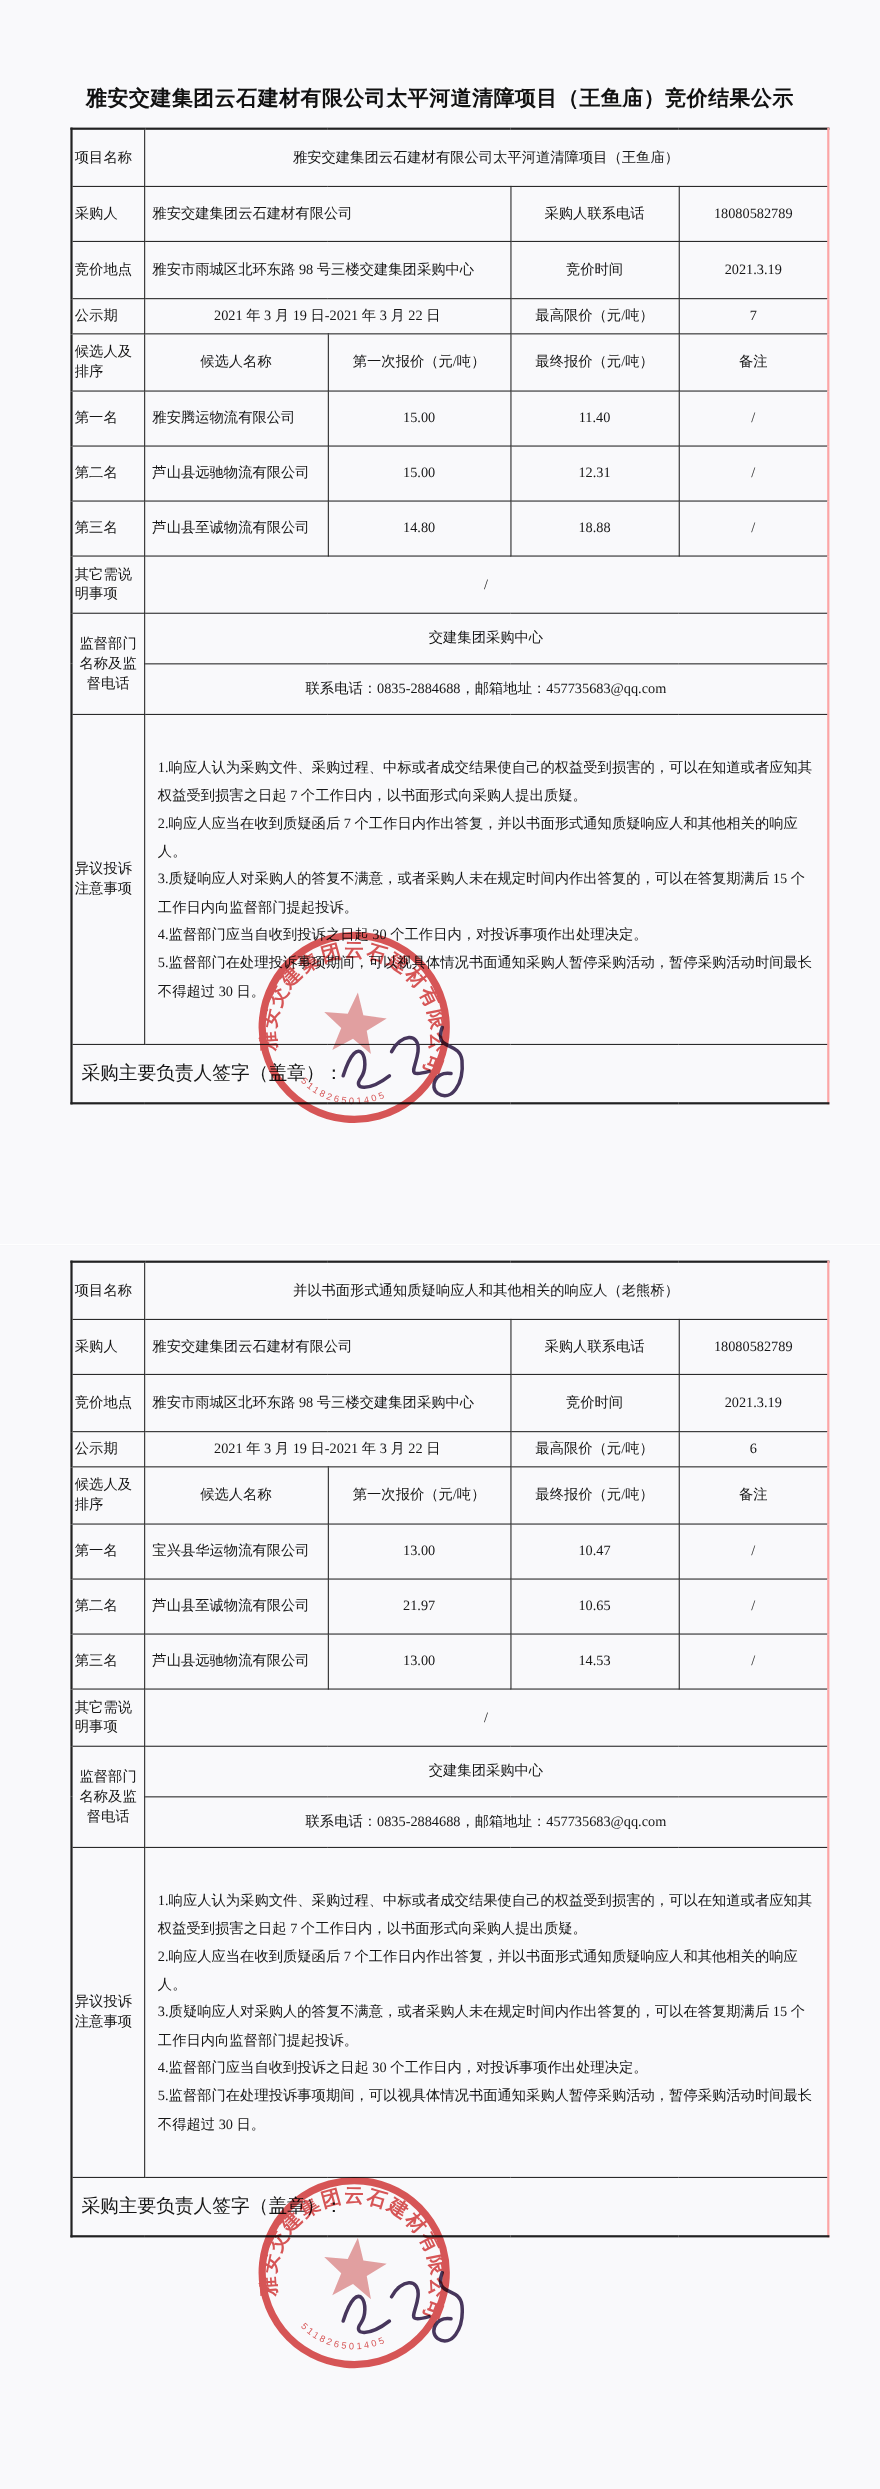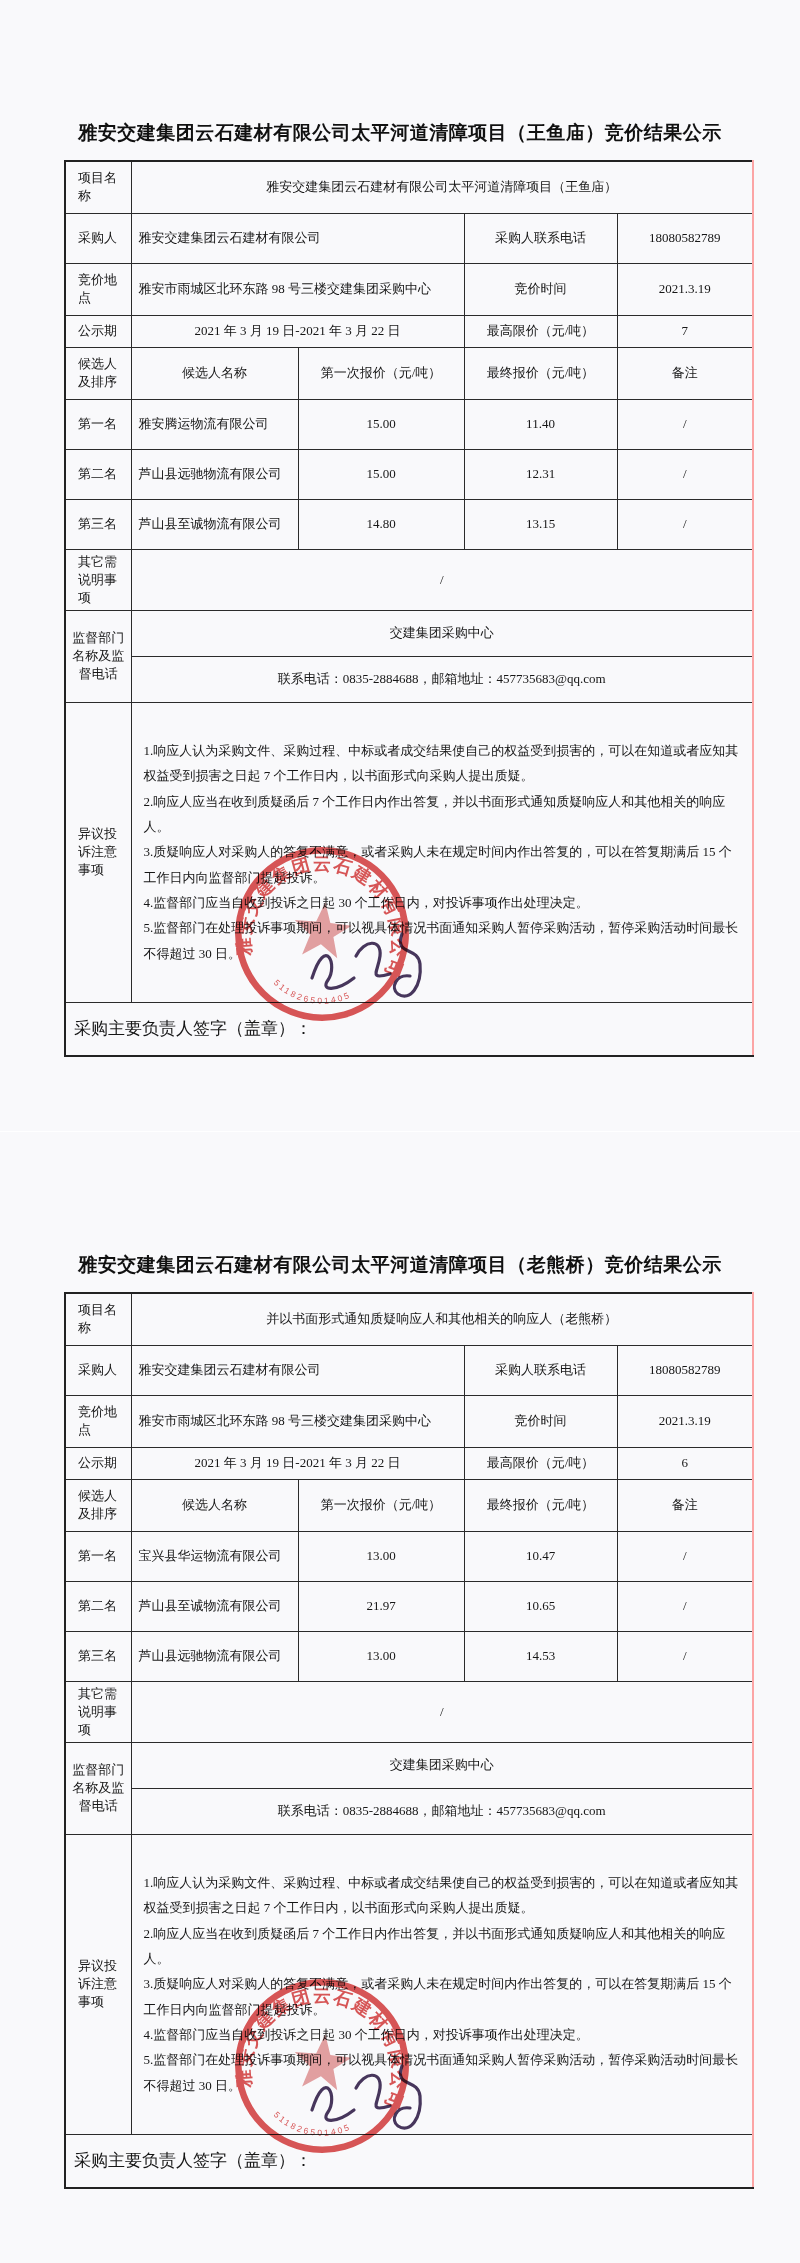"雅安交建集团云石建材有限公司太平河道清障项目（王鱼庙）竞价结果公示" .doc-title { margin: 120px 40px 0 40px -> 76px 40px 0 40px }
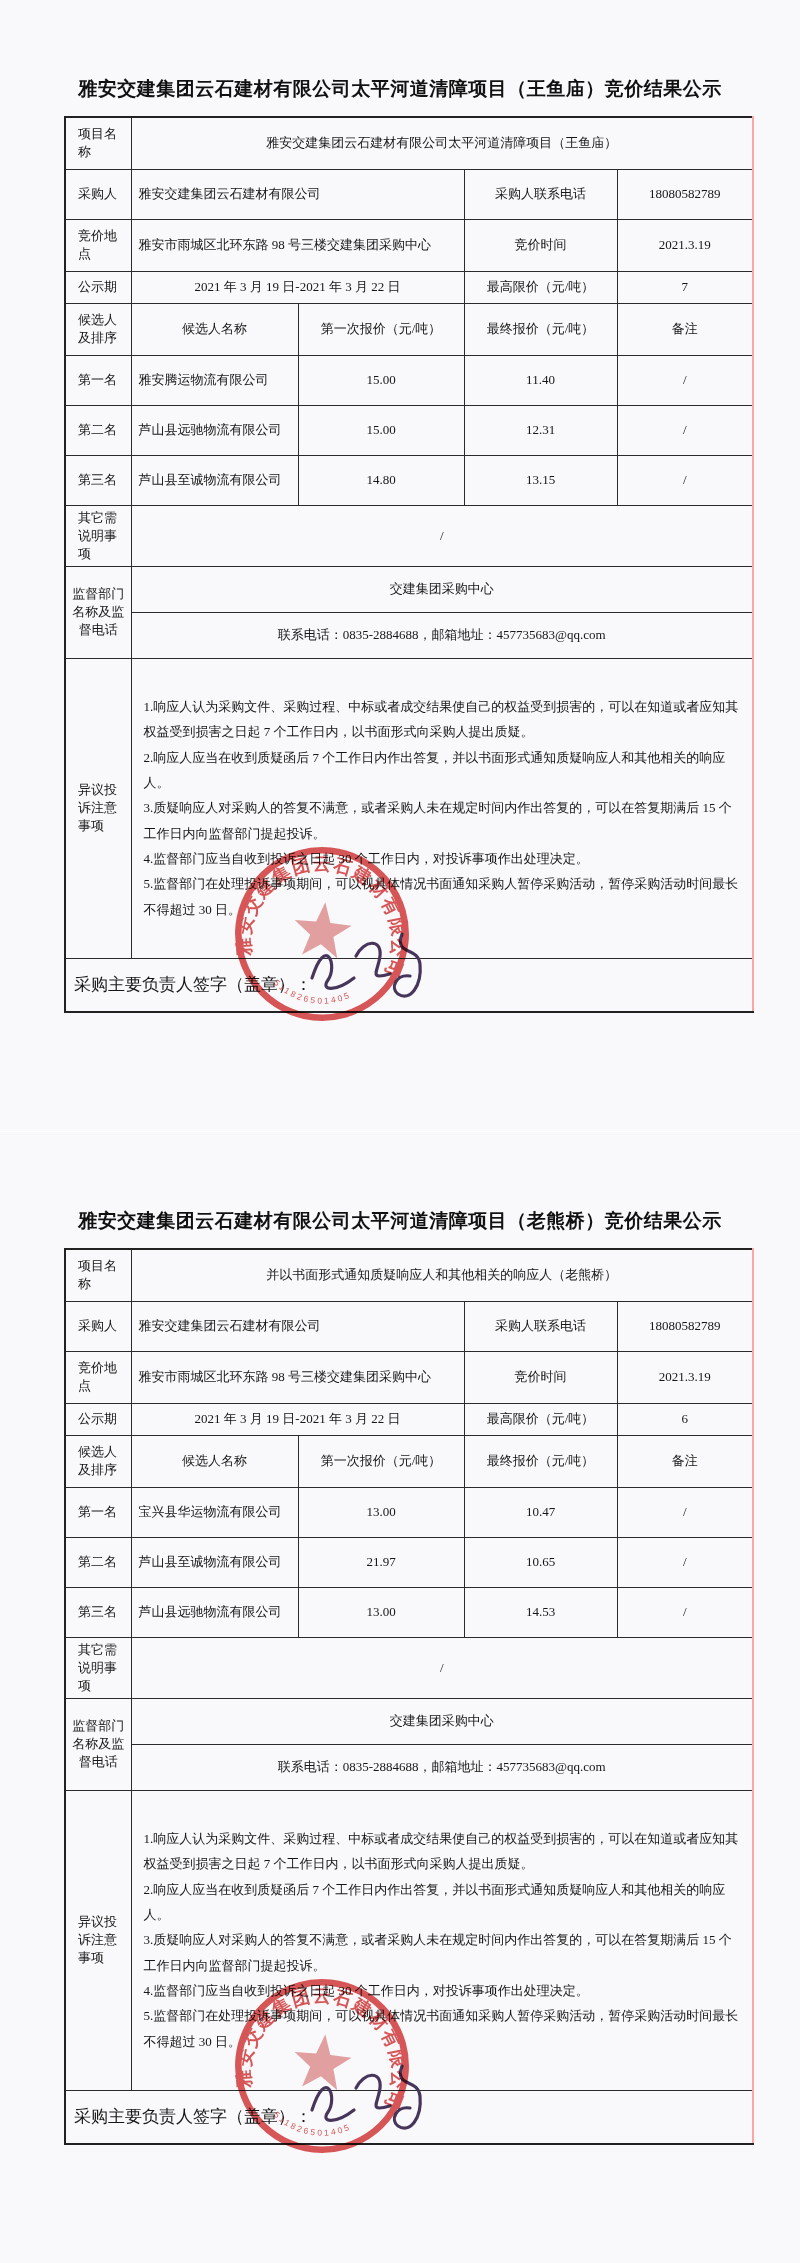"项目名称" td.lbl { padding: 3px 4px 3px 12px -> 3px 4px 3px 2px }
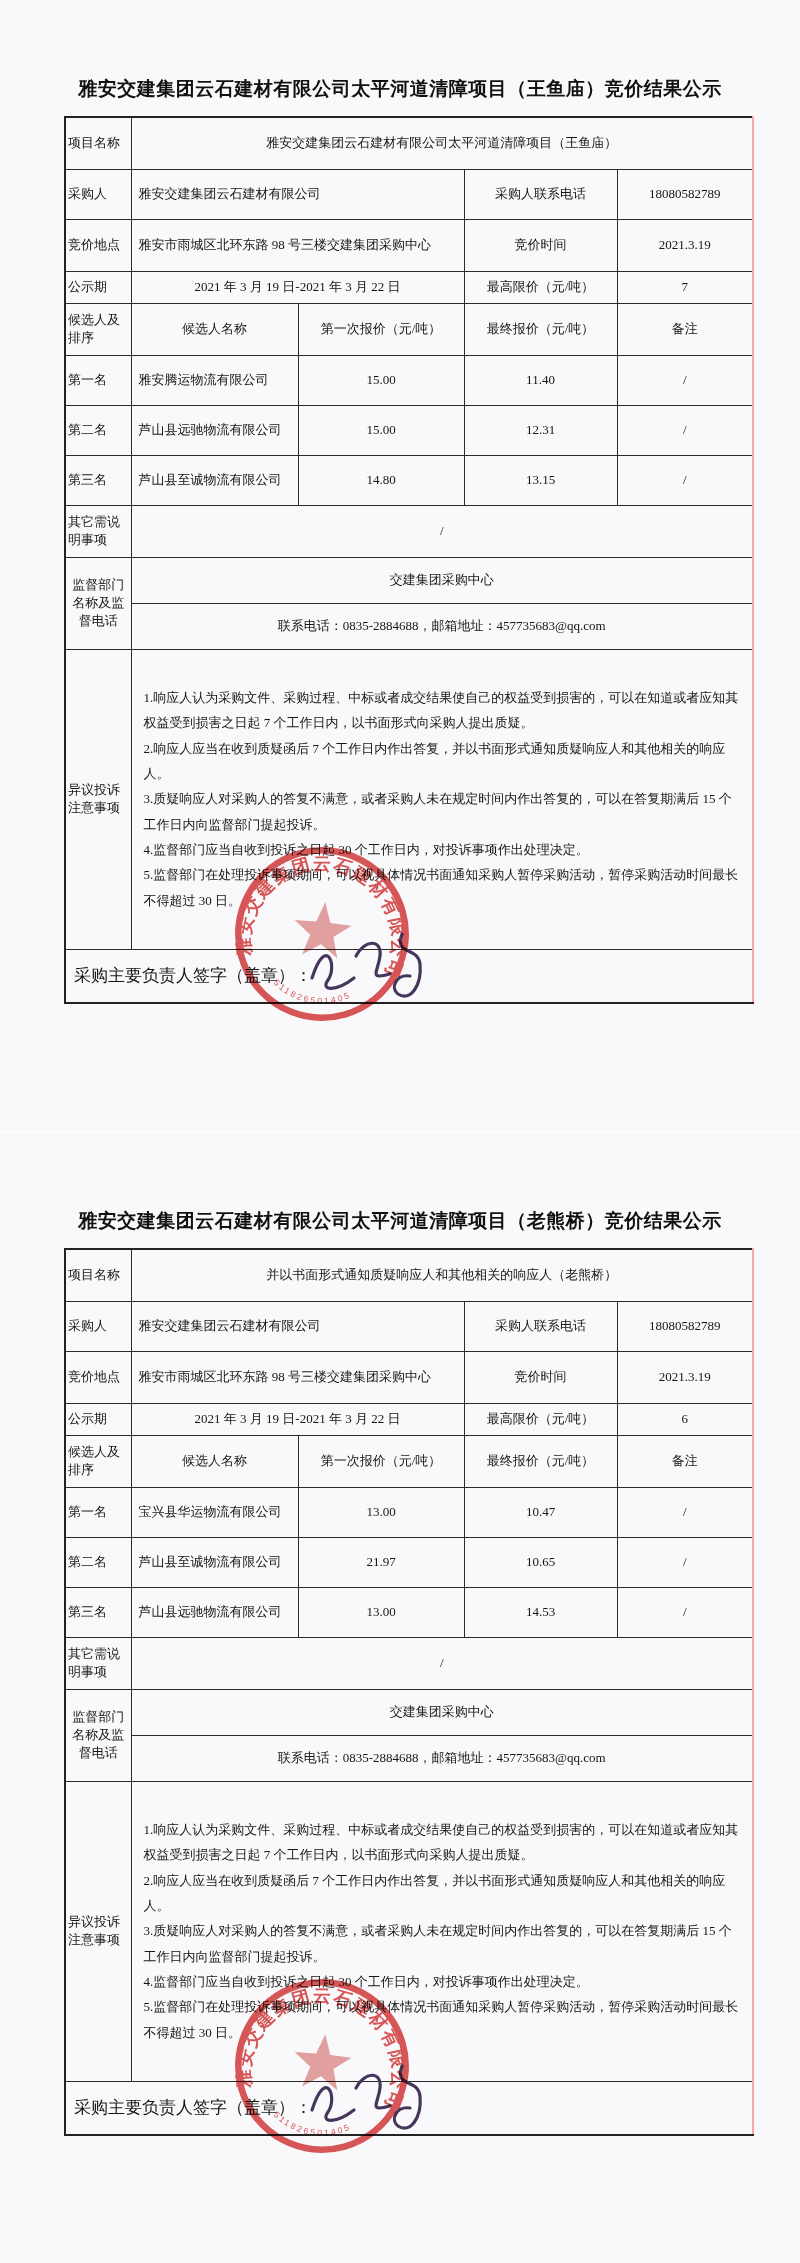"13.15" td.ctr { text: 13.15 -> 18.88 }
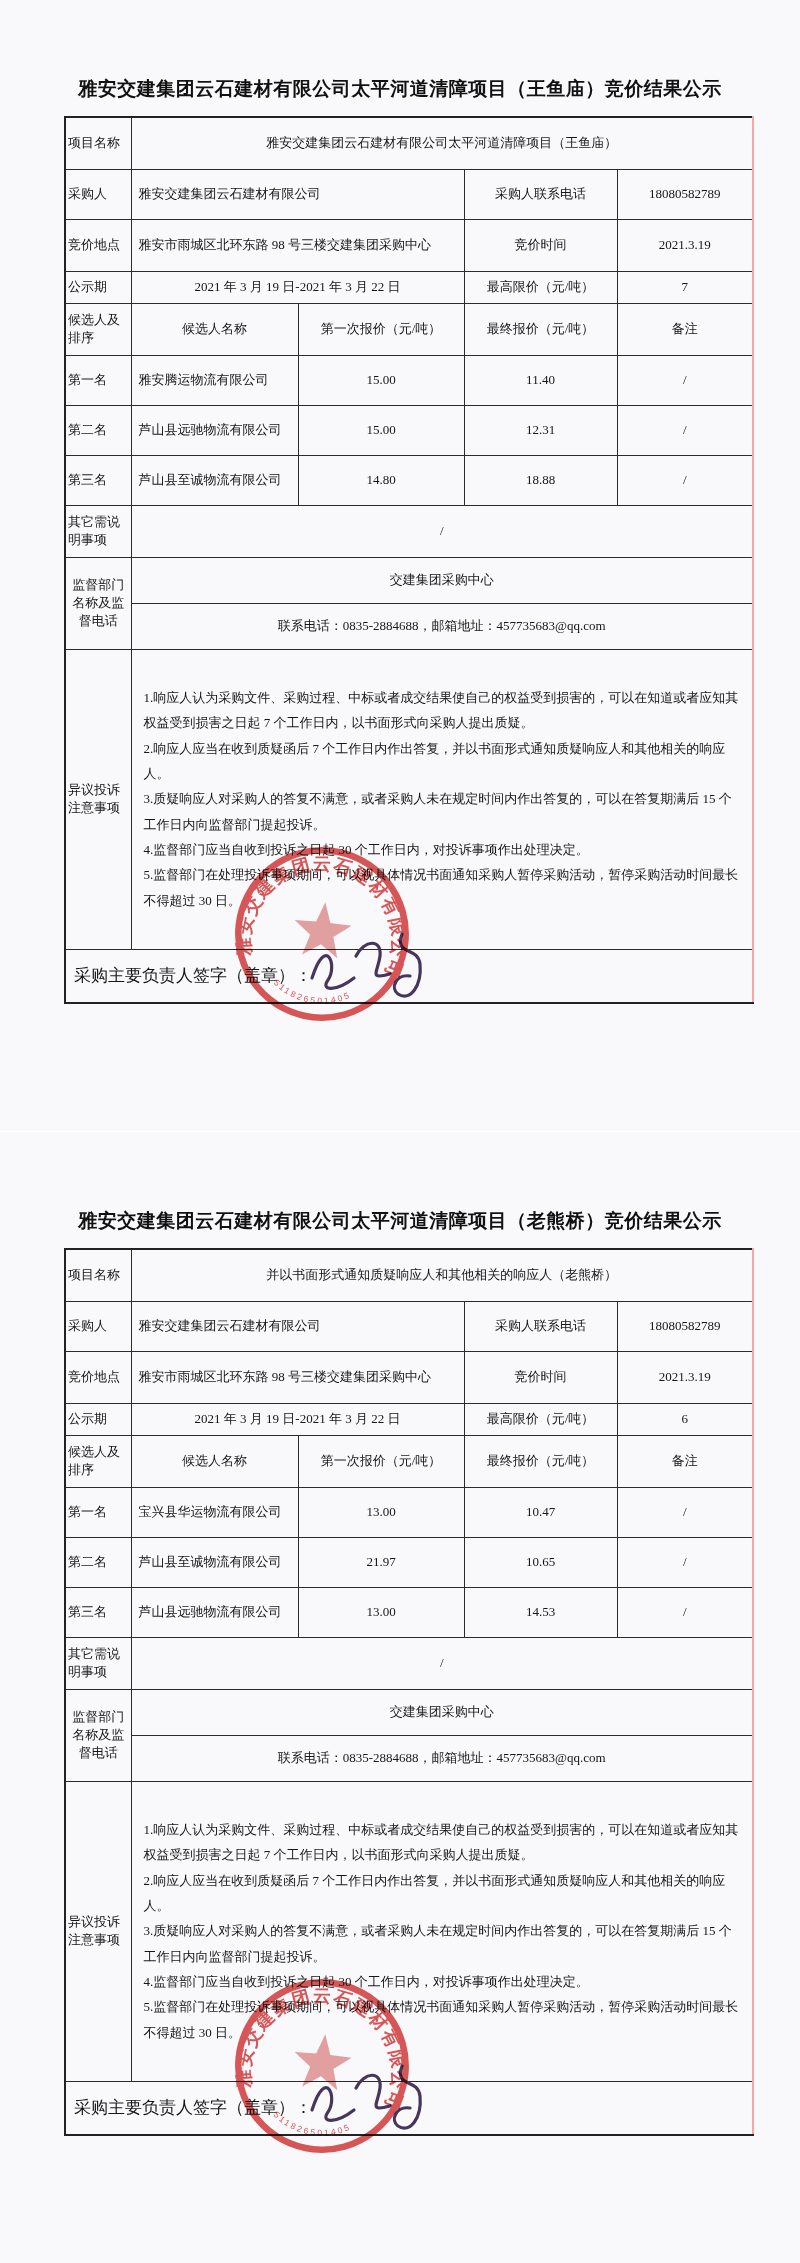"雅安交建集团云石建材有限公司太平河道清障项目（老熊桥）竞价结果公示" div.doc-title { html: <div>雅安交建集团云石建材有限公司太平河道清障项目（老熊桥）竞价结果公示</div> -> none }
